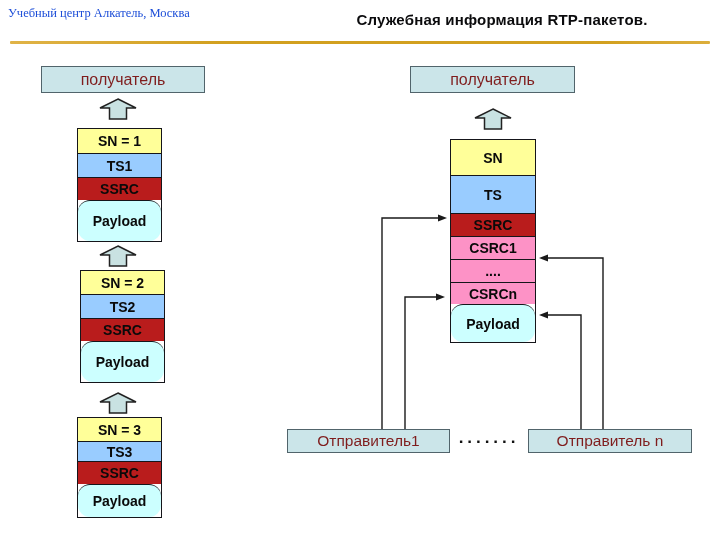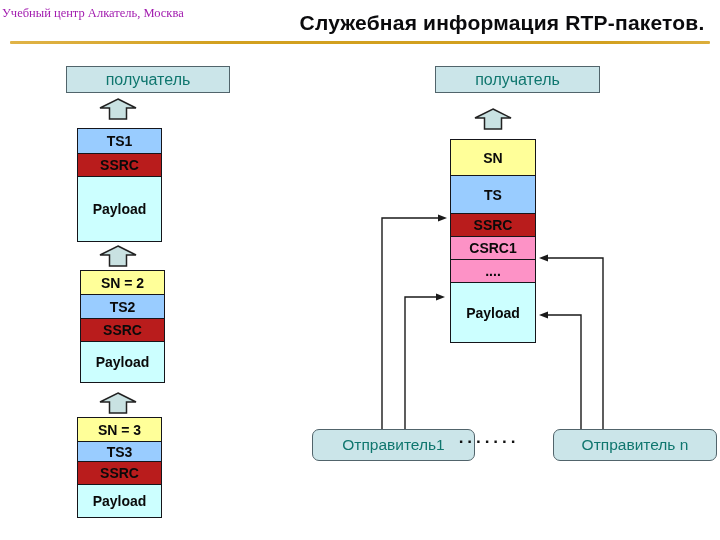"Учебный центр Алкатель, Москва" .subtitle { color: #a21caf -> #1d4ed8; left: 2px -> 8px }
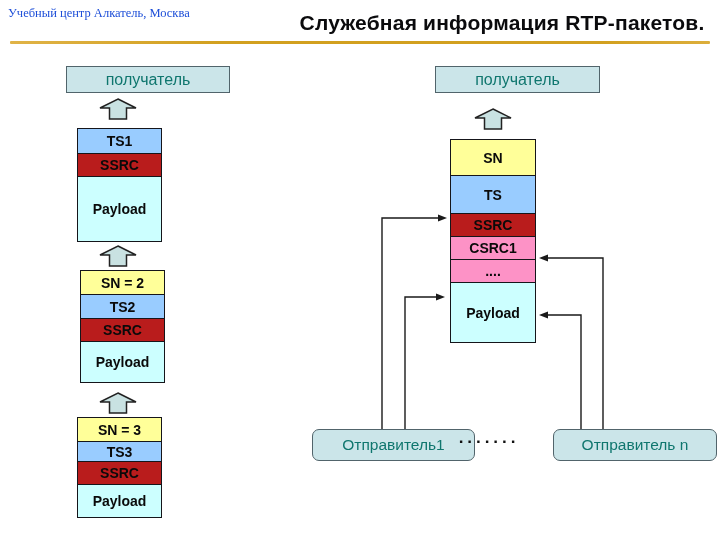"Служебная информация RTP-пакетов." .title { font-size: 21px -> 15px }
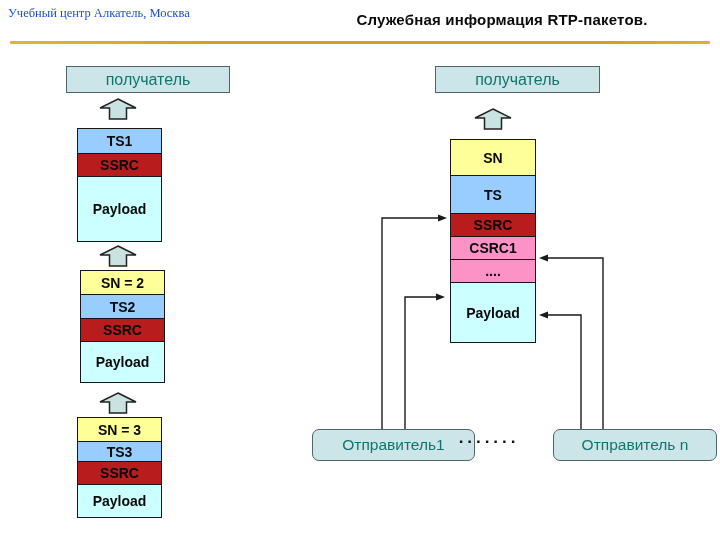"получатель" .node { color: #0f766e -> #7f1d1d; margin-left: 25px -> none }
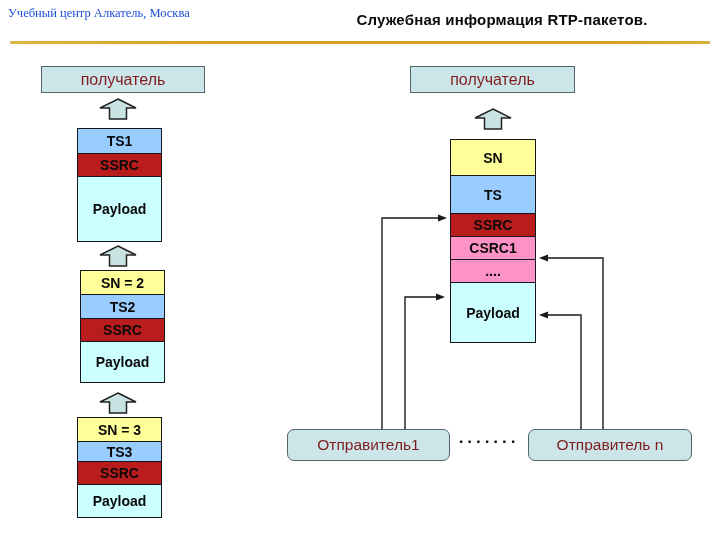"SN = 1" div.cell { html: none -> <div>SN = 1</div> }
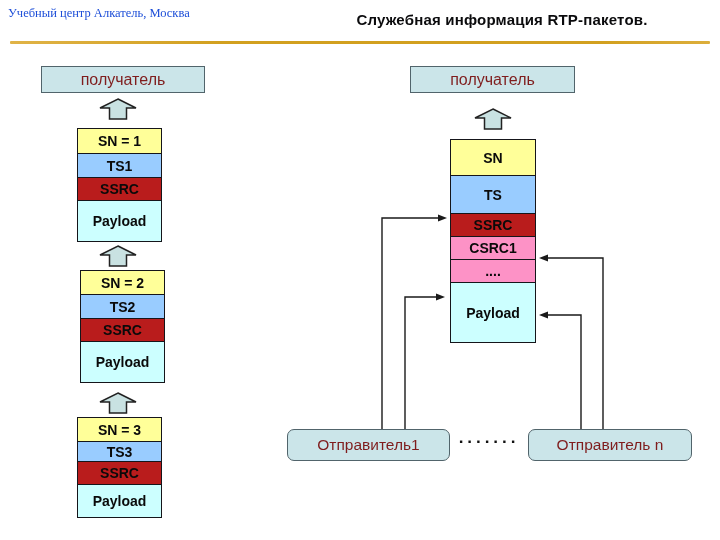"Payload" .grow { border-radius: none -> 12px }
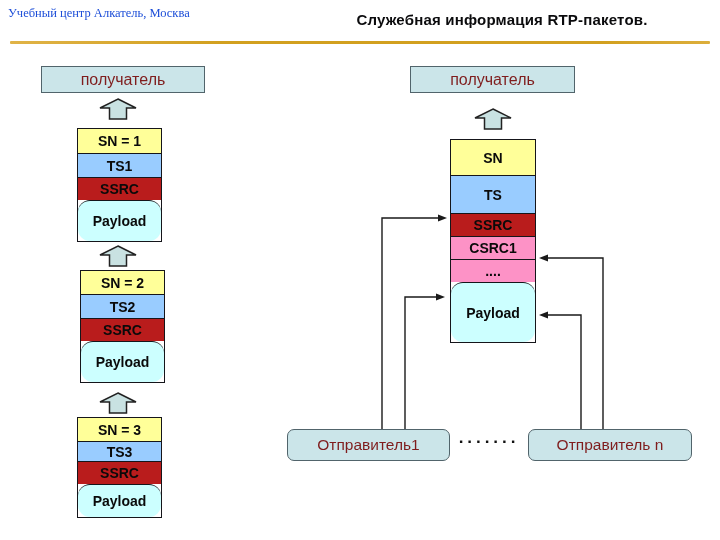"CSRCn" div.cell { html: none -> <div>CSRCn</div> }
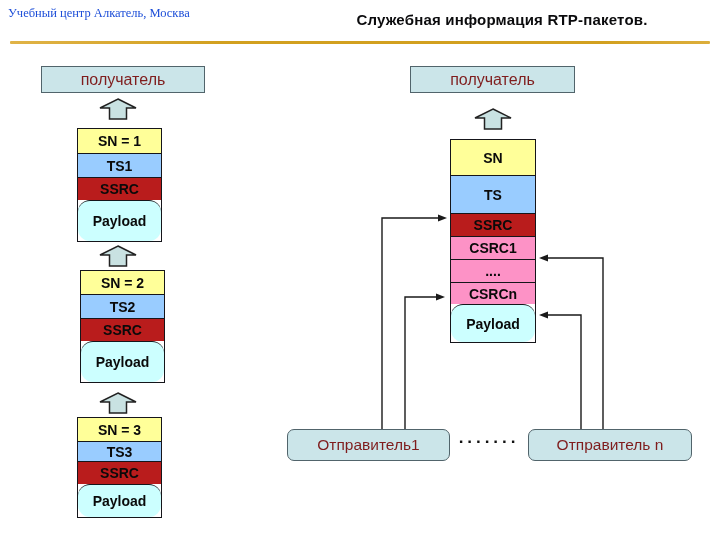"Отправитель1" .sender { border-radius: 7px -> none; height: 32px -> 24px }
